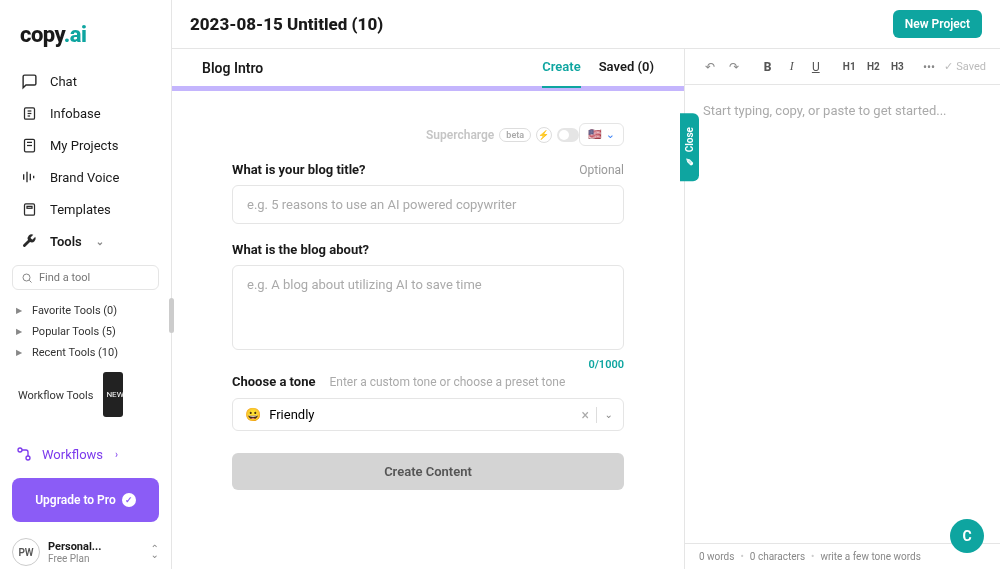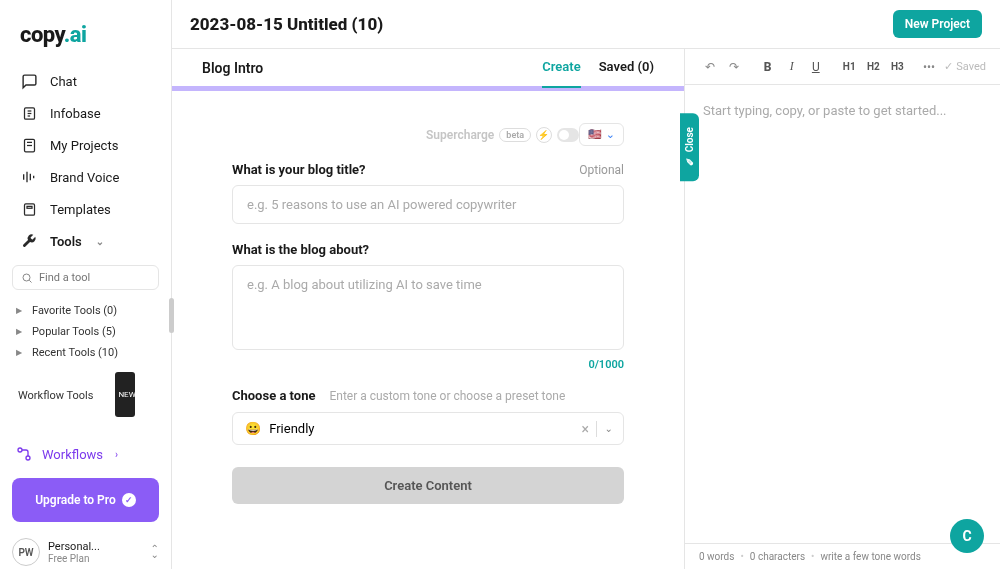"0/1000" .char-count { margin-bottom: 14px -> none }
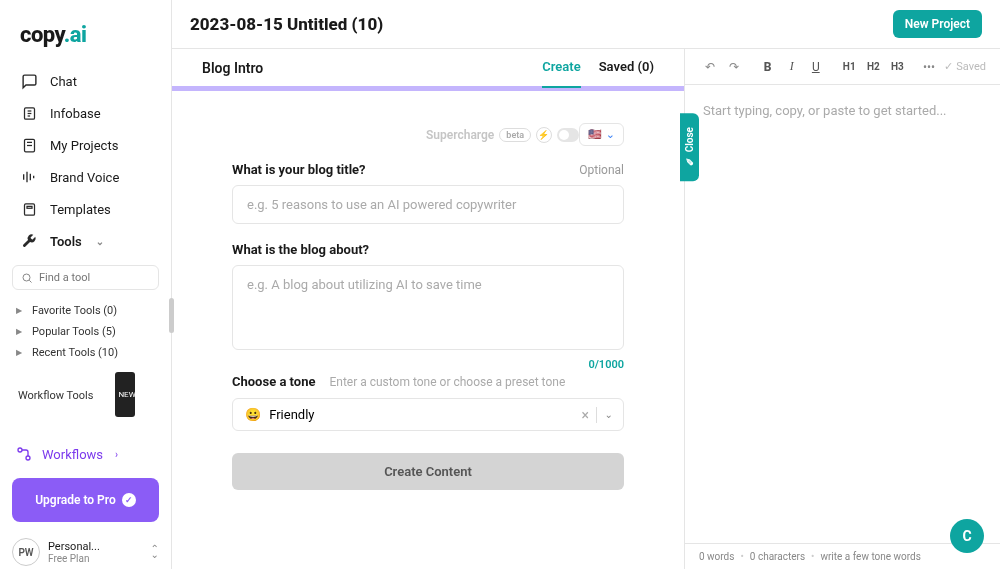"NEW" .workflow-new { margin-left: 16px -> 4px }
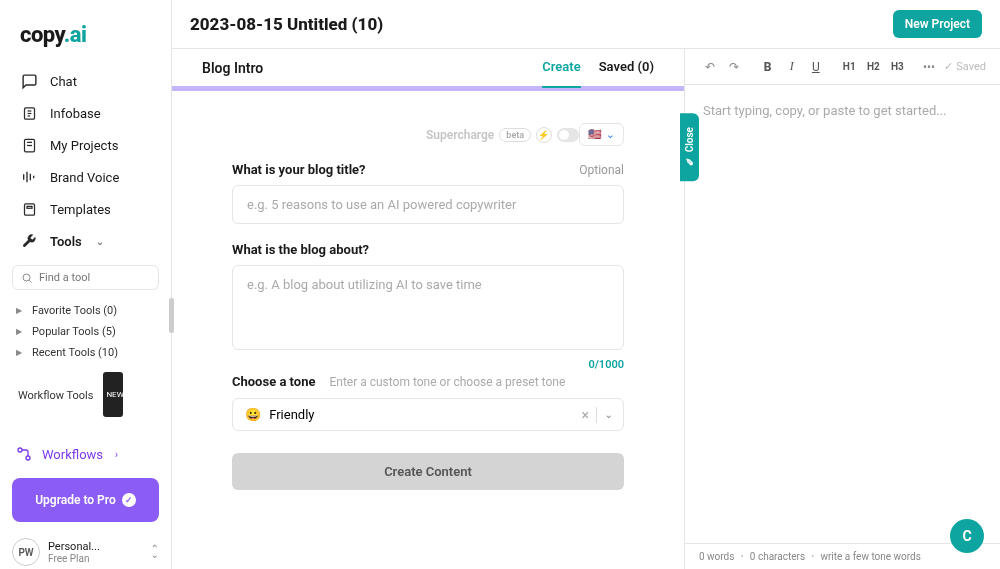"Personal..." .account-name { font-weight: 400 -> 700 }
